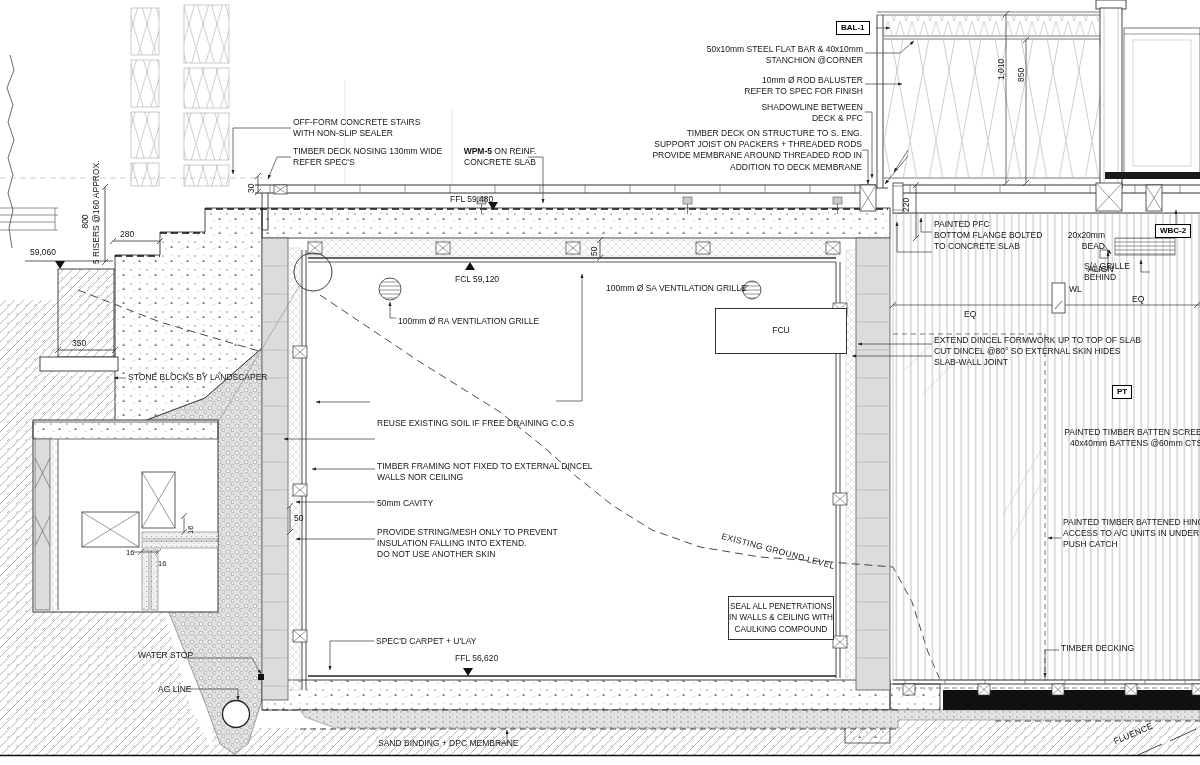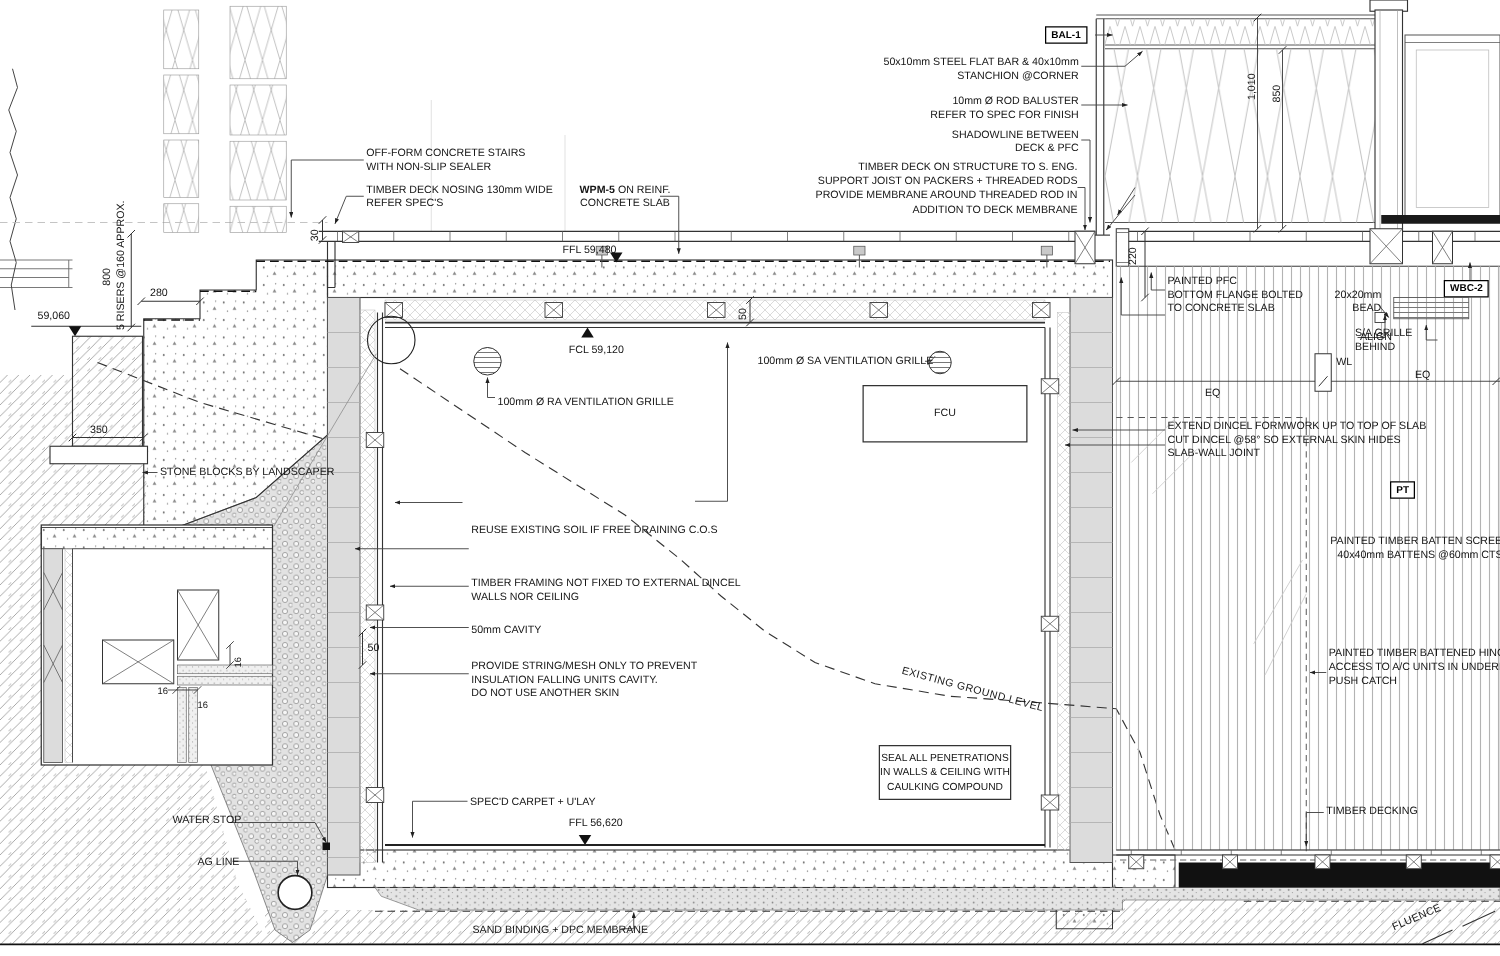"FCU" .obox { margin-left: none -> 25px }
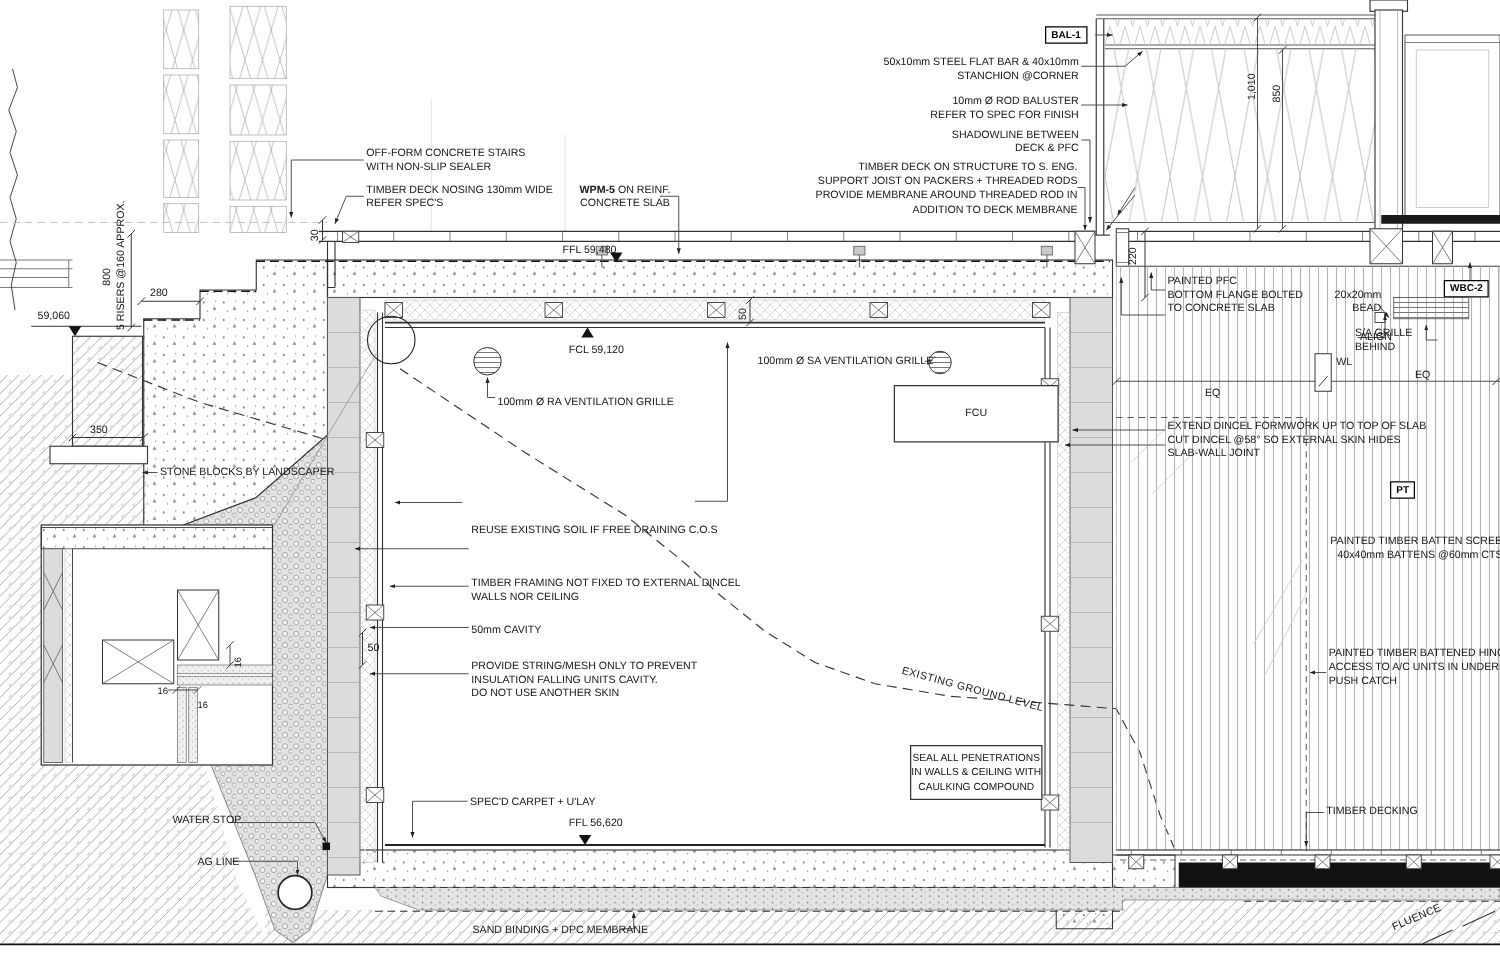"EXTEND DINCEL FORMWORK UP TO" div.lbl { text: @58 -> @80 }
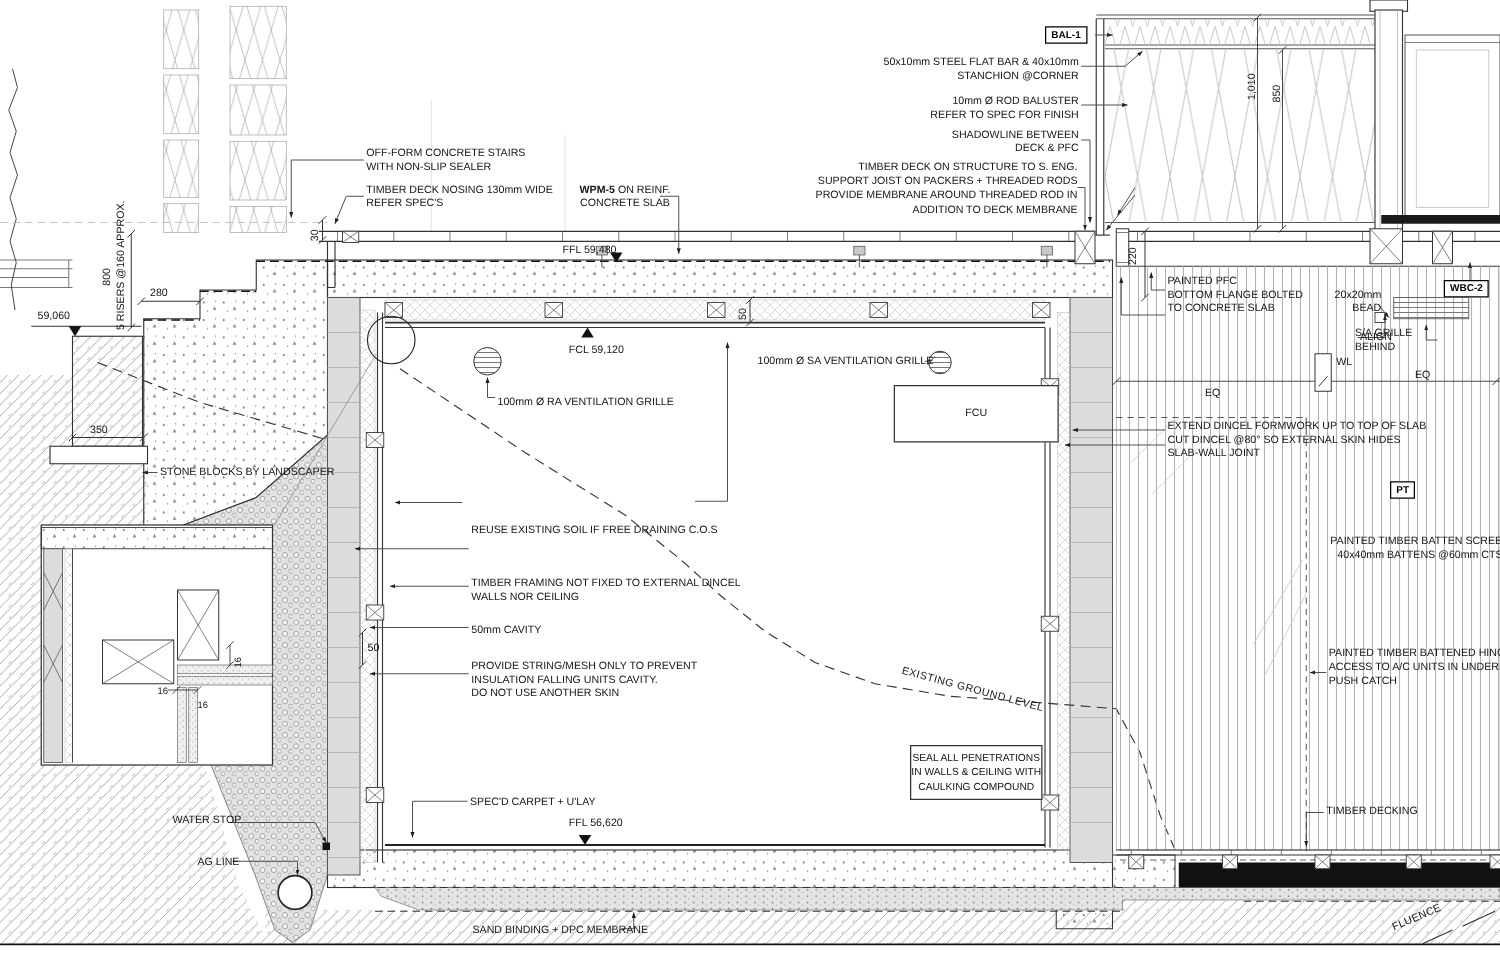"PROVIDE STRING/MESH ONLY TO PREVENT" div.lbl { text: UNITS CAVITY -> INTO EXTEND }
